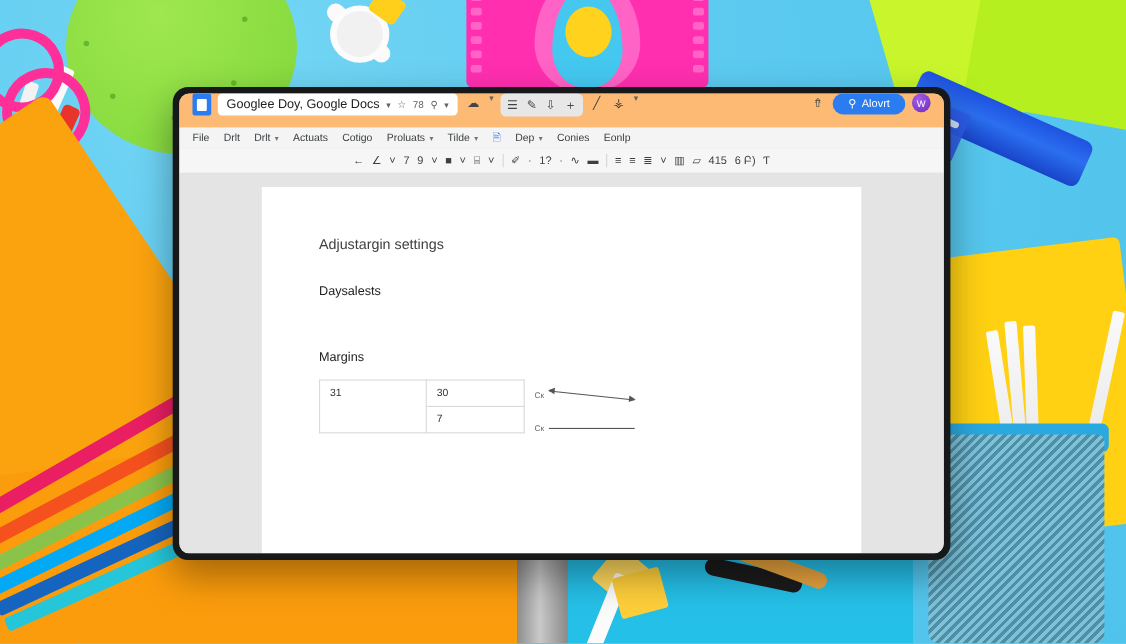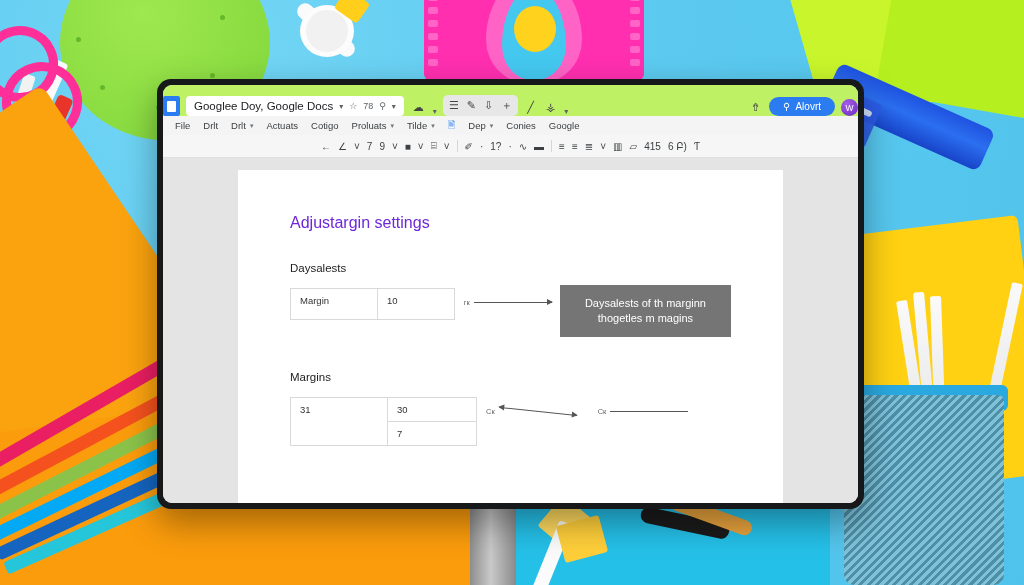"Googlee Doy, Google Docs" .appbar { align-items: flex-end -> flex-start; background: #bef264 -> #fdba74; padding: 0 0 -> 0 12px }
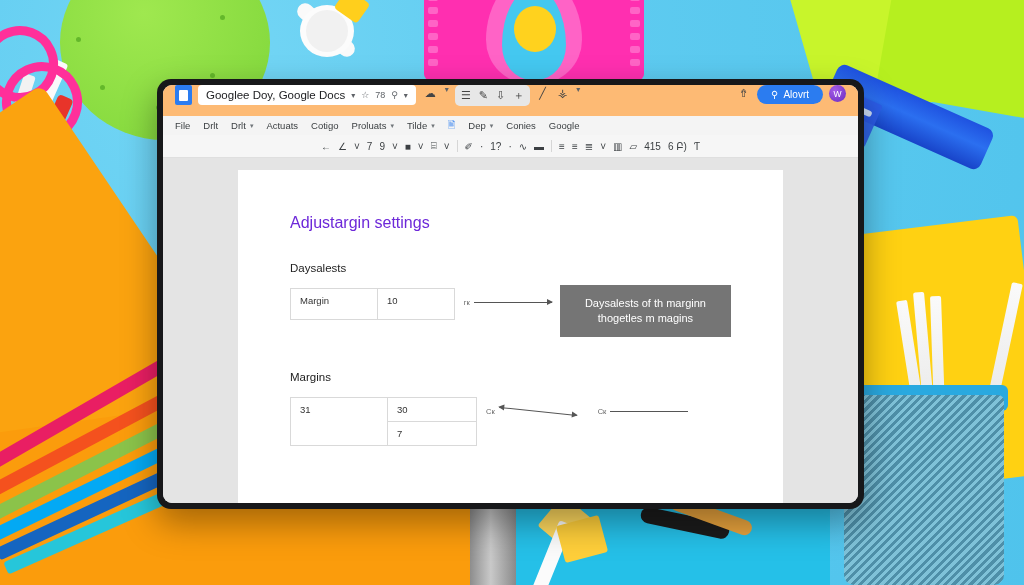"Google" span.menu-item { text: Google -> Eonlp }
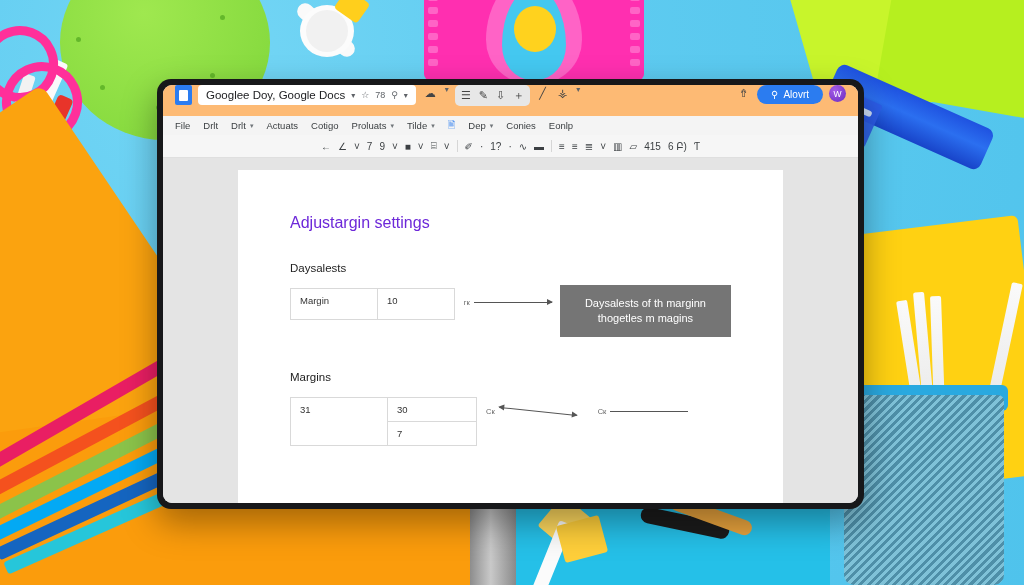"Adjustargin settings" h1.doc-h { color: #6d28d9 -> #404040; font-size: 16px -> 13px }
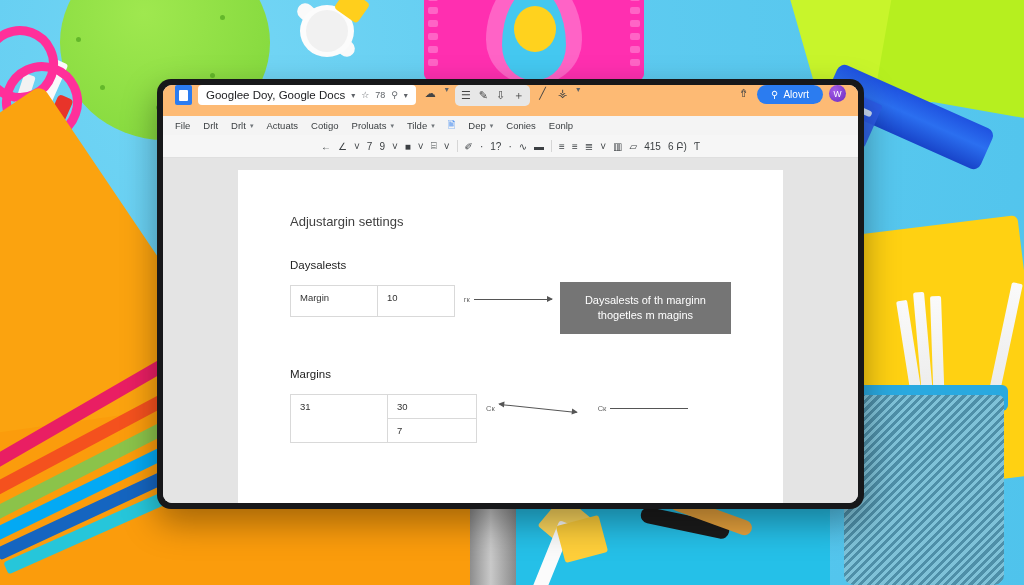"Margin" div.row { html: <div> <table> <tbody> <tr> <td>Margin</td> <td>10</td> </tr> </tbody> </table> <div> <span>гк</span> <span></span> </div> <div>Daysalests of th marginn thogetles m magins</div> </div> -> none }
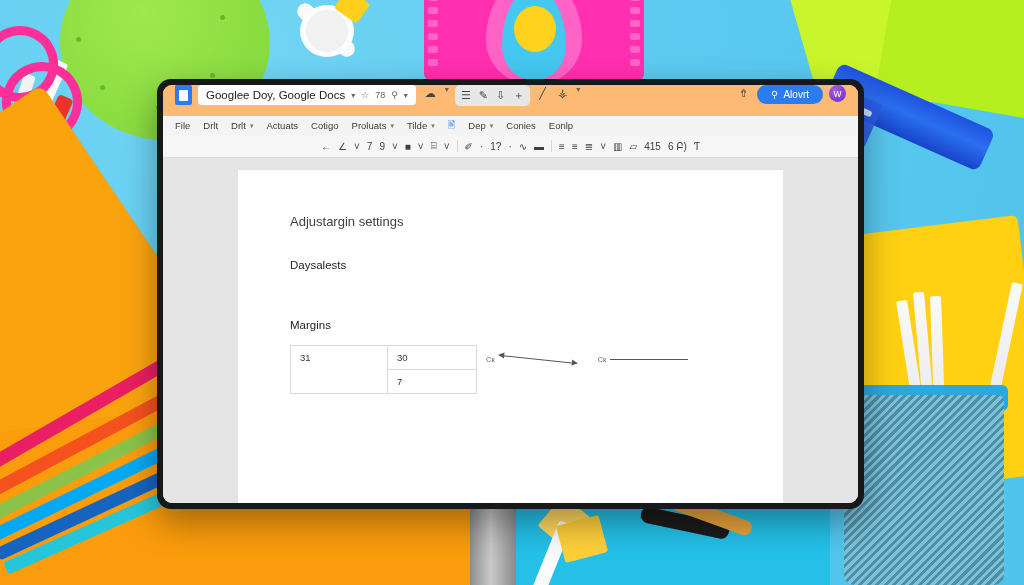"Cк" div { flex-direction: row -> column }
